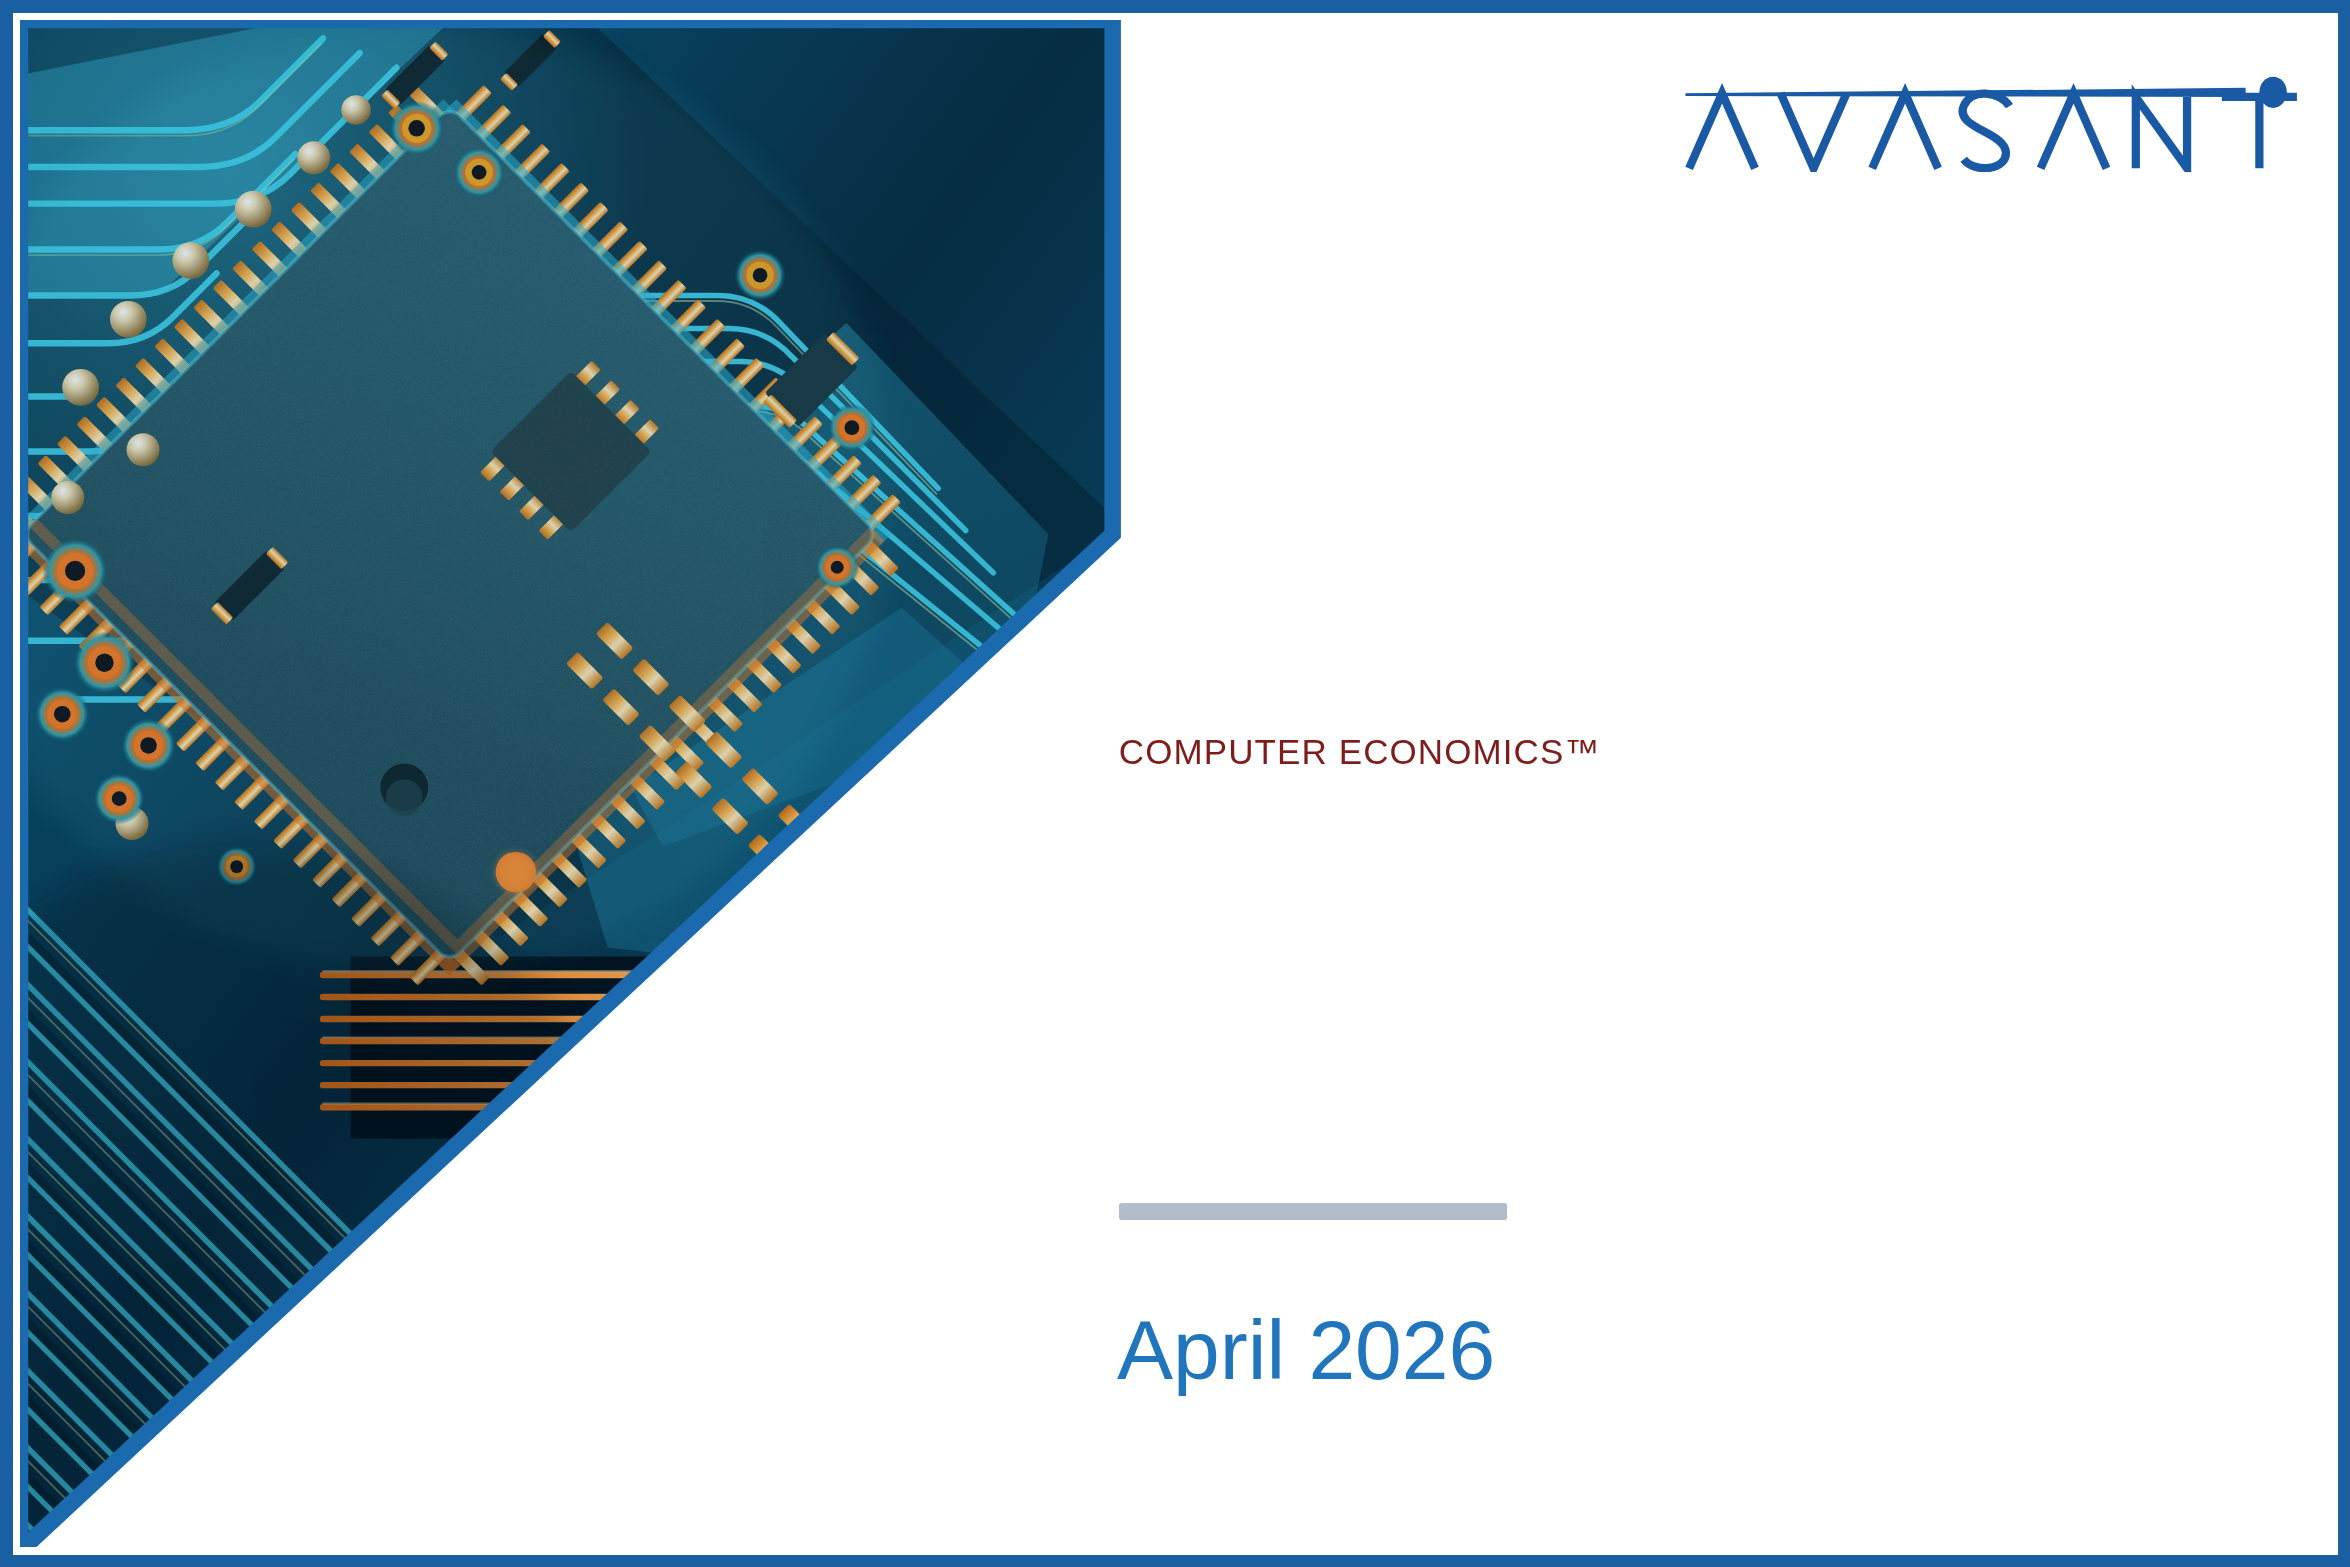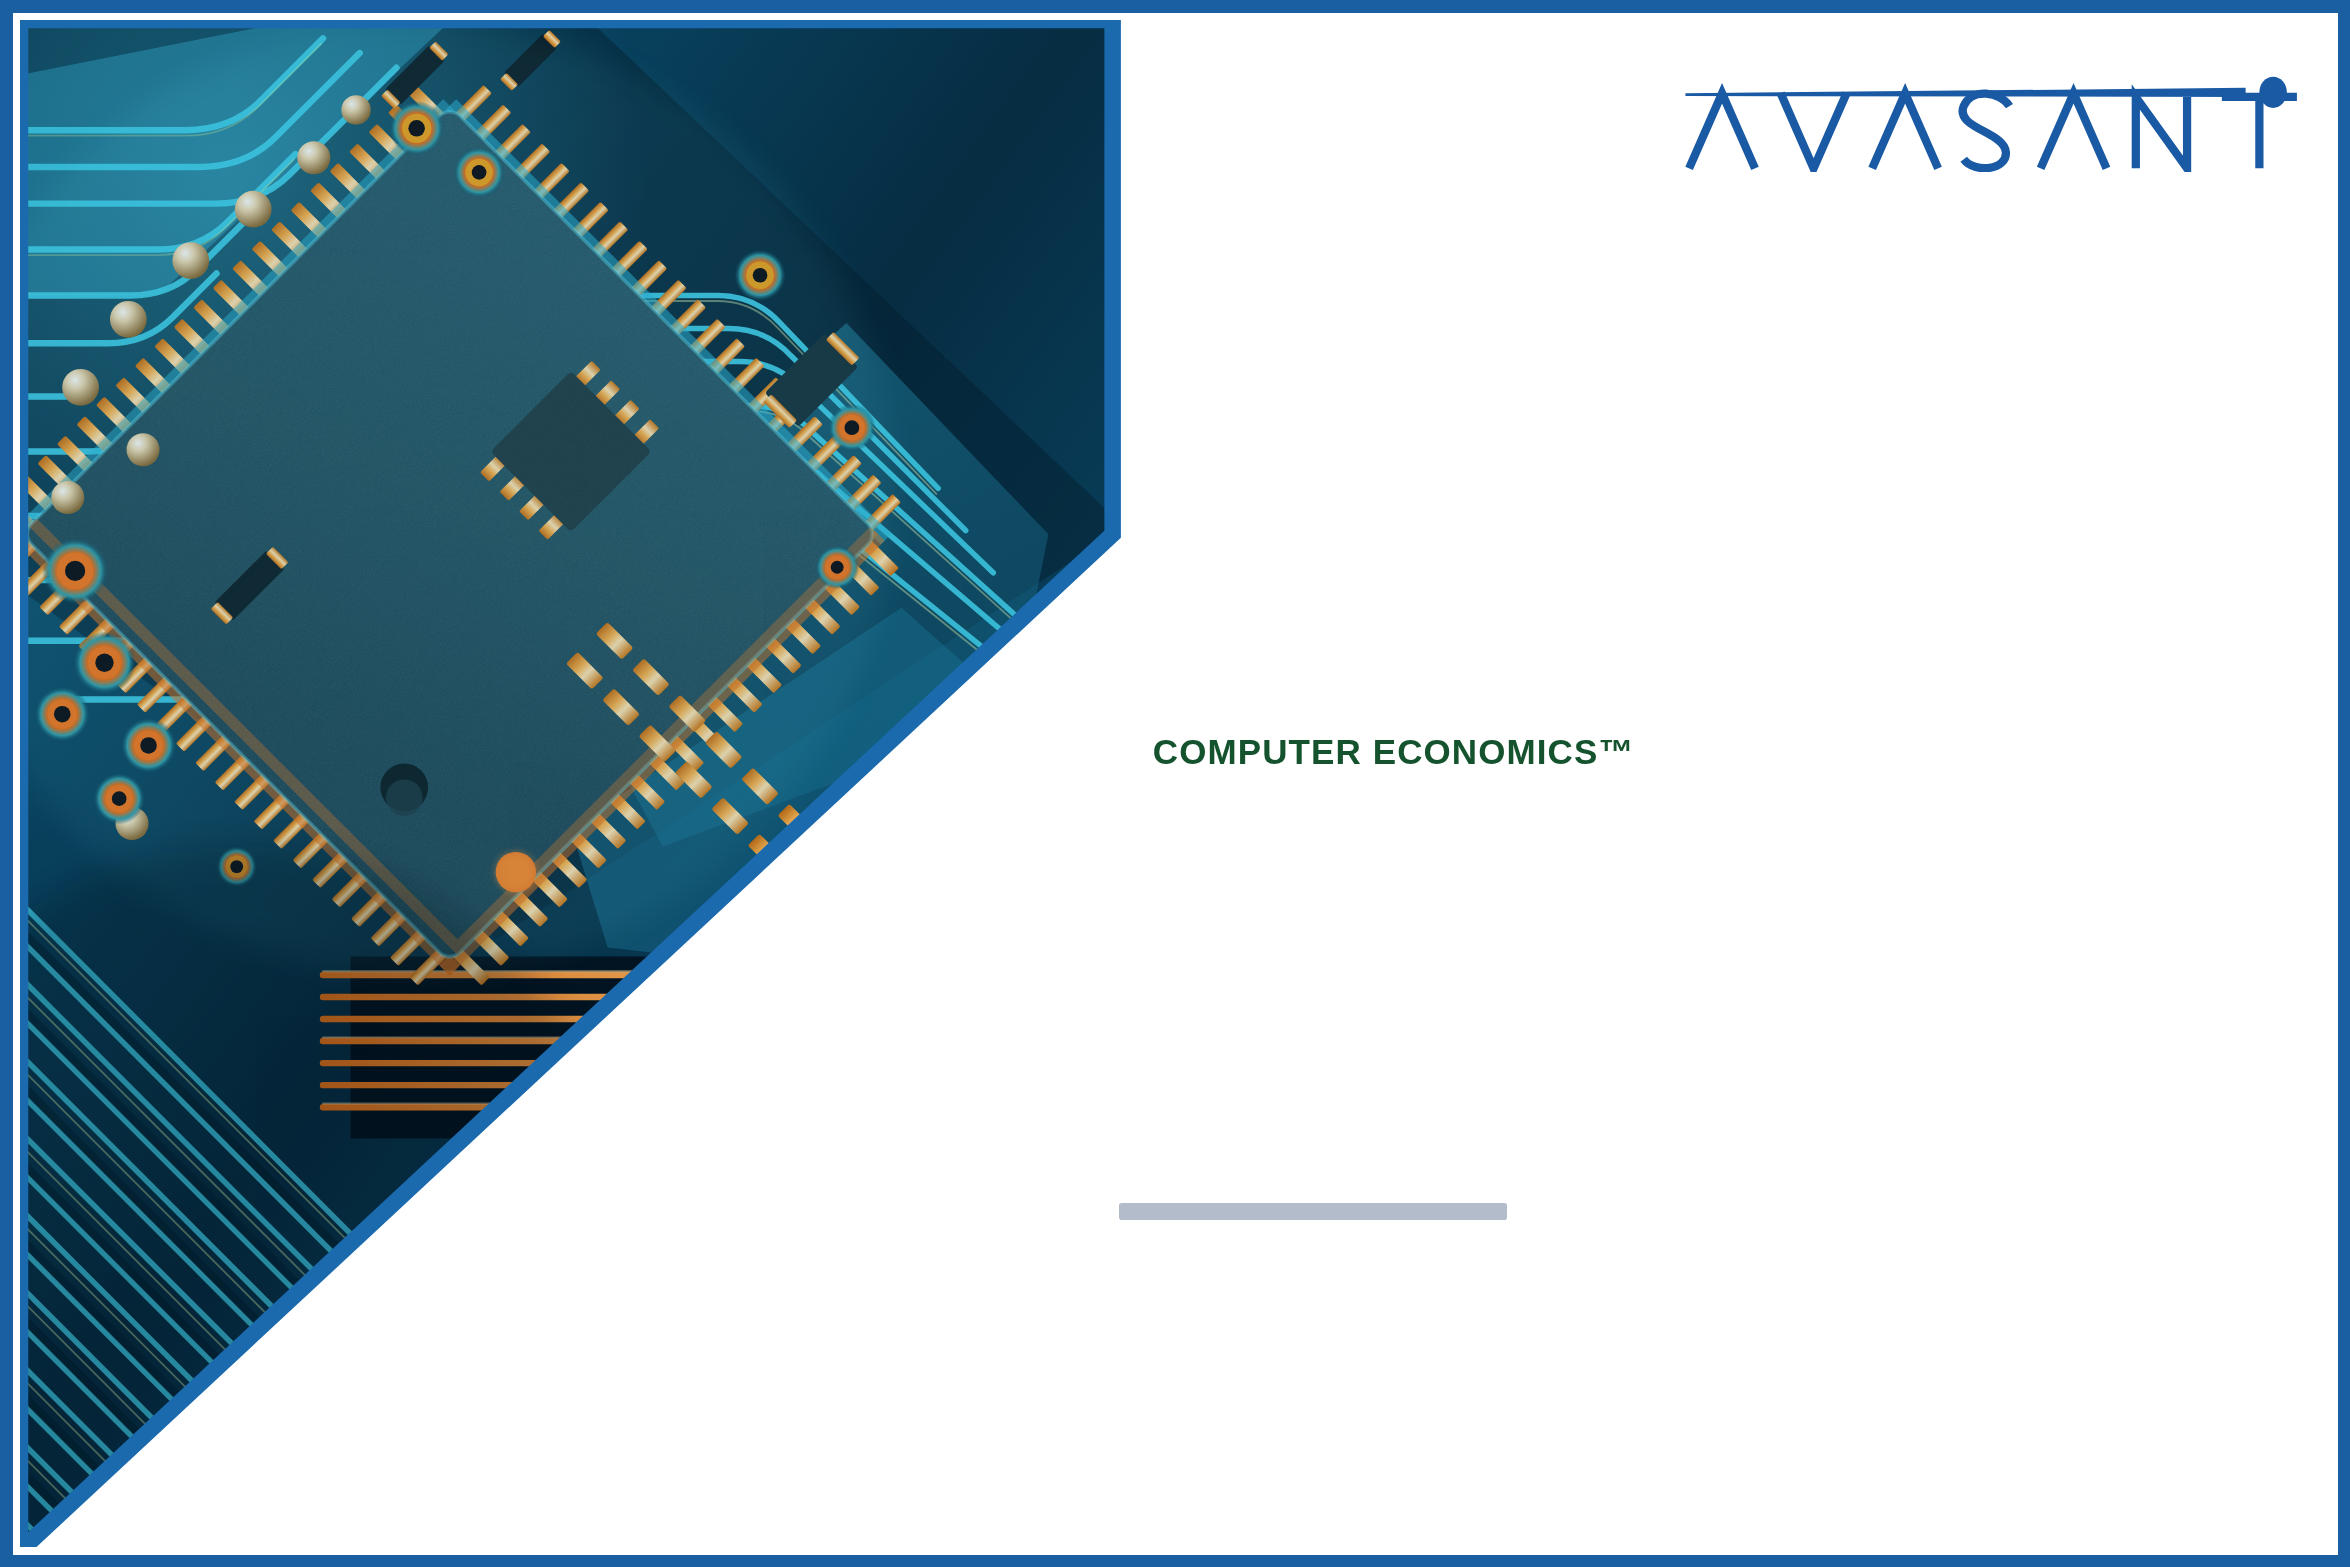"COMPUTER ECONOMICS™" #eyebrow { color: #14532d -> #7f1d1d; font-weight: 700 -> 400; margin-left: 34px -> none }
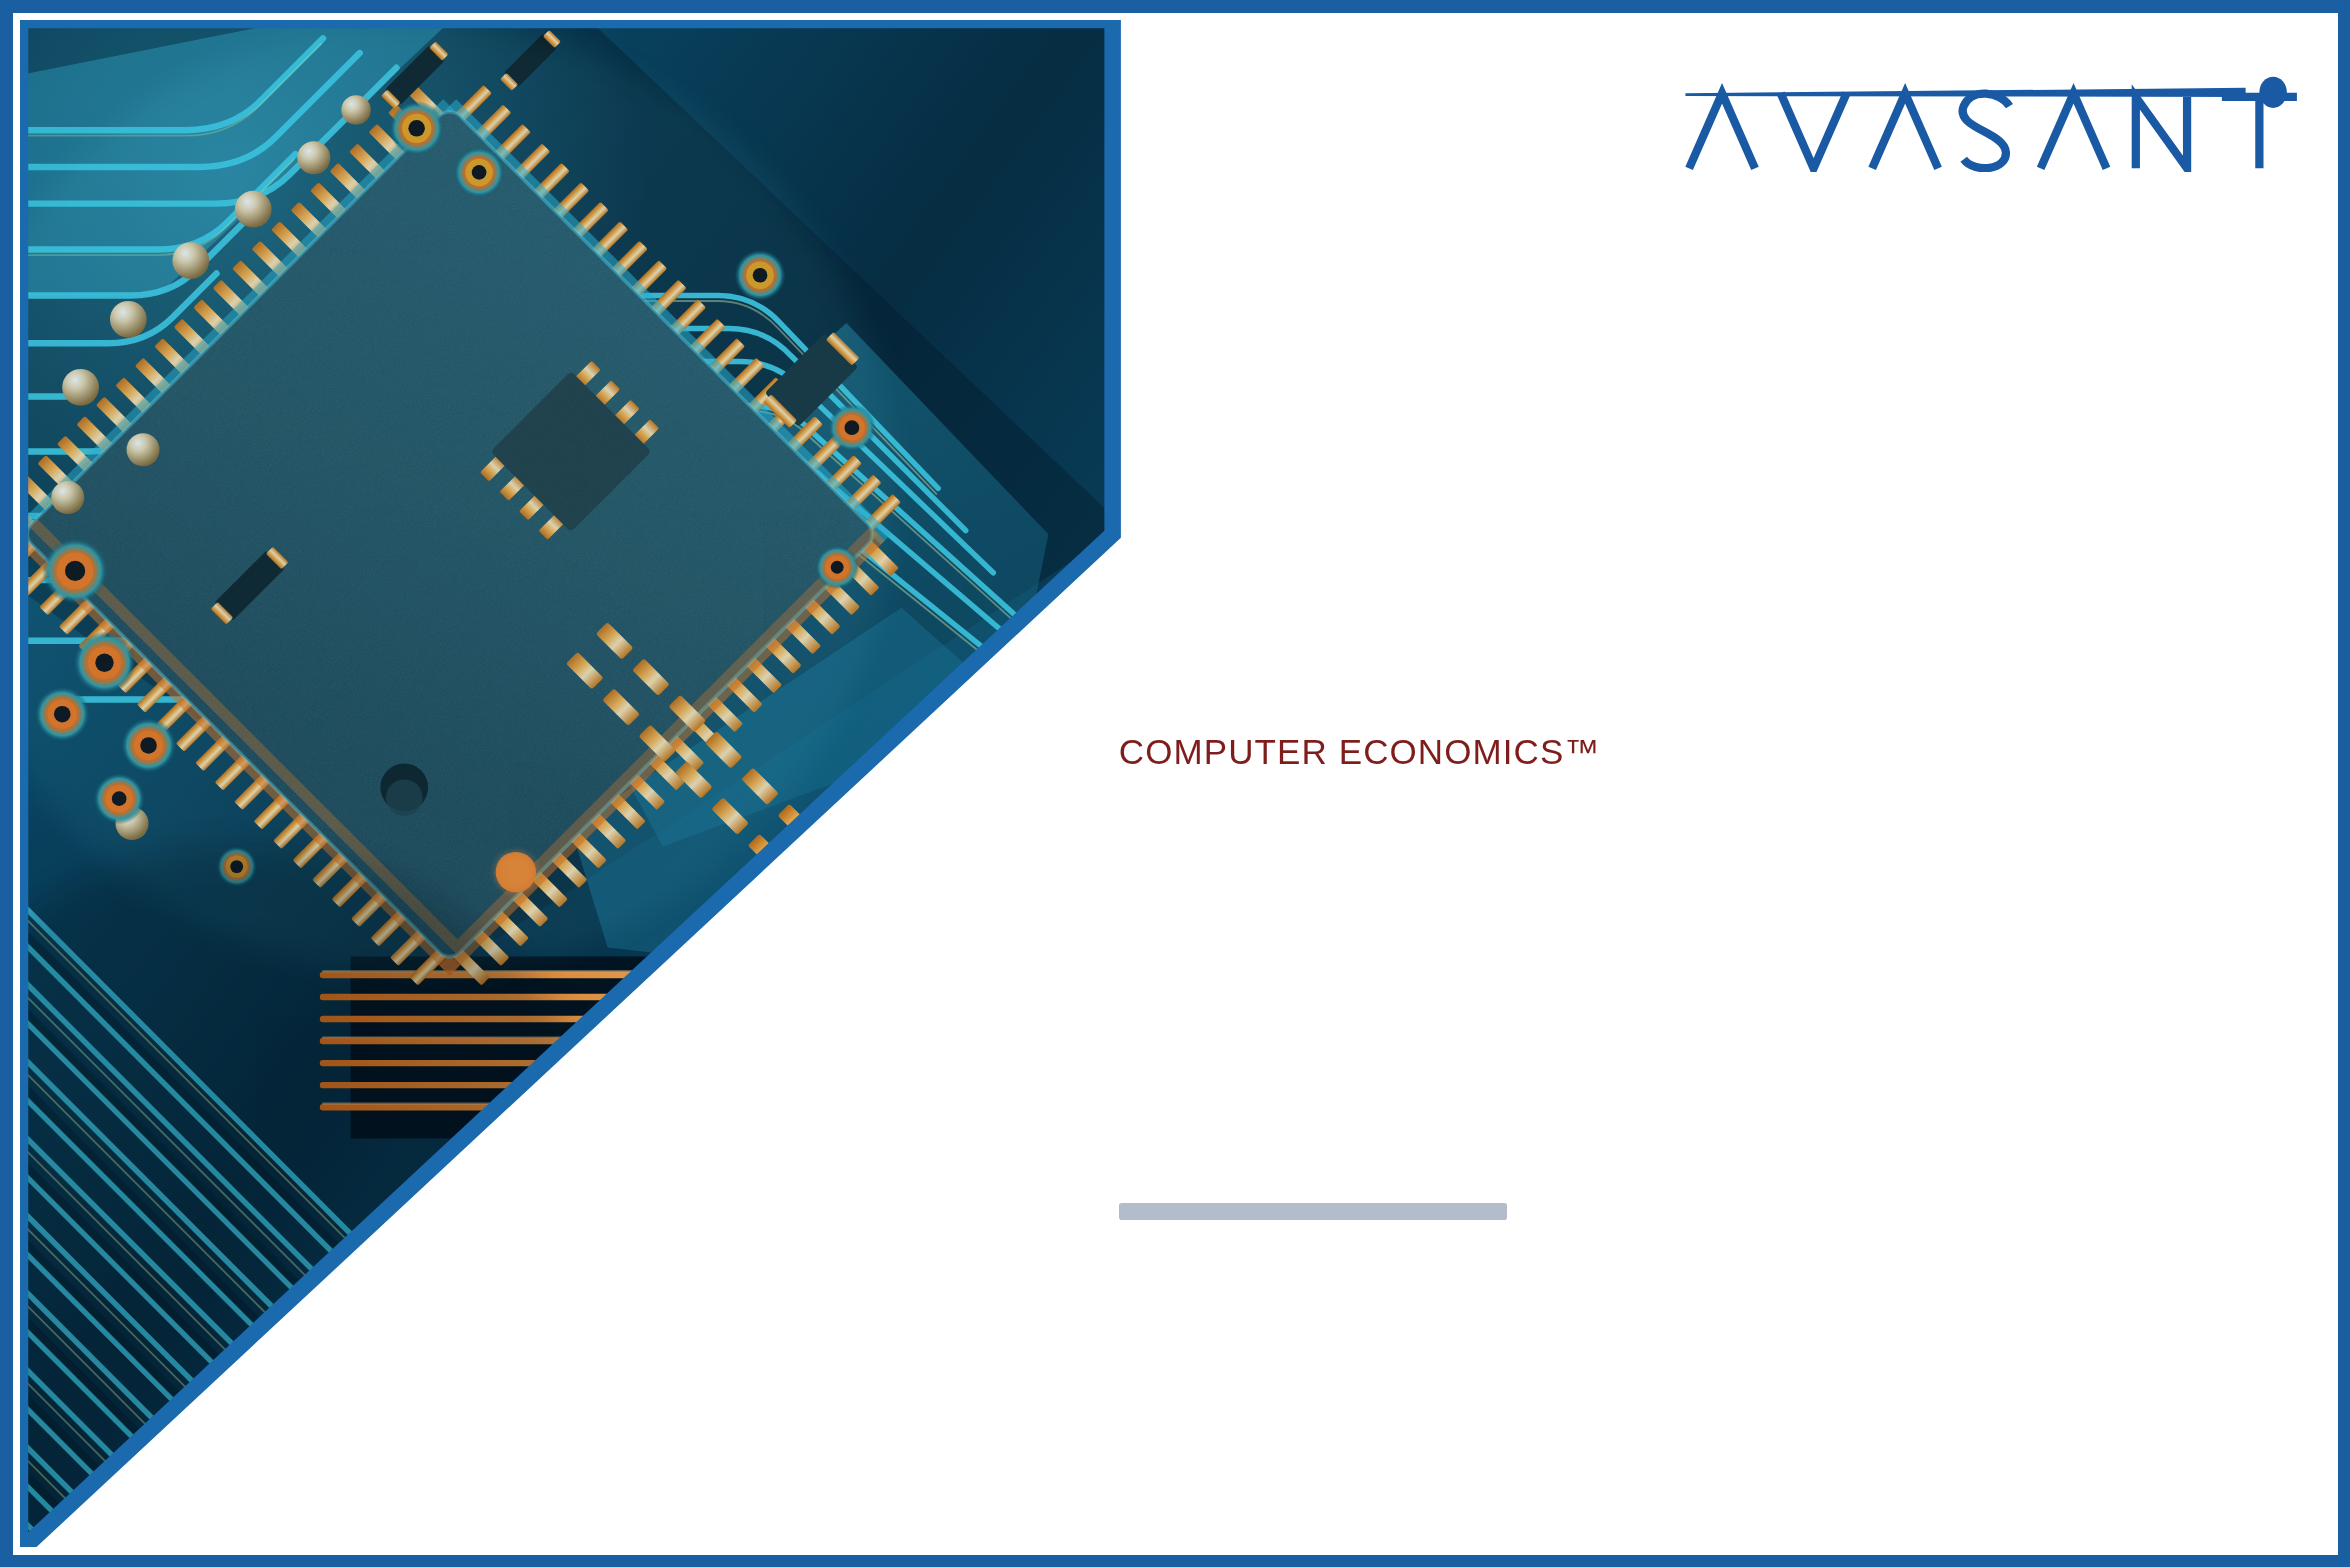"April 2026" div { html: none -> <div>April 2026</div> }
